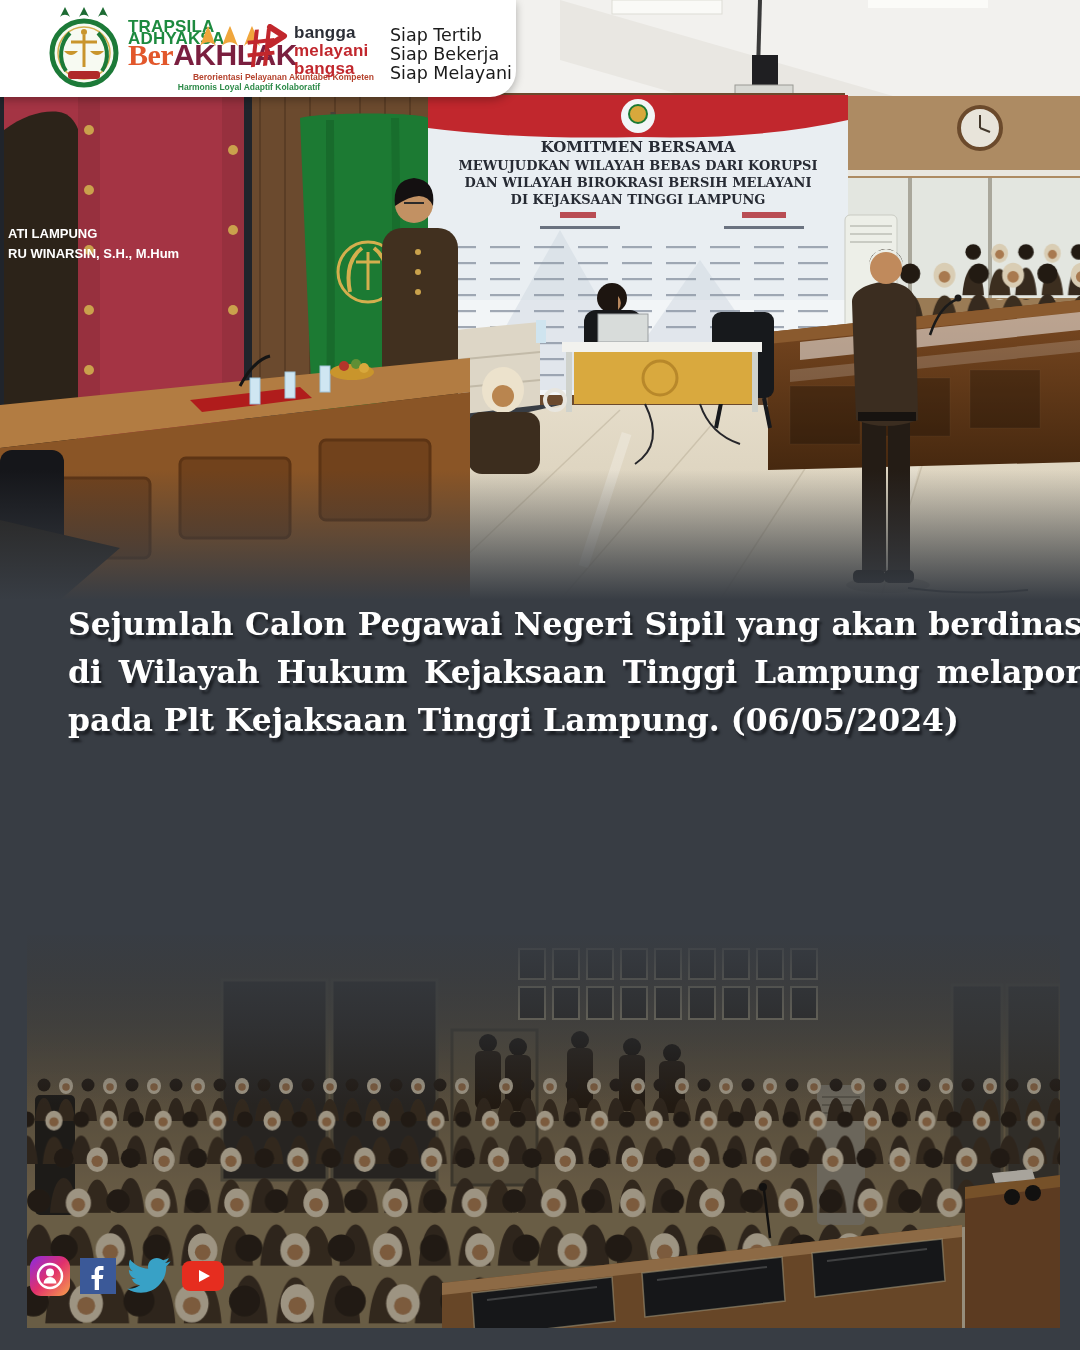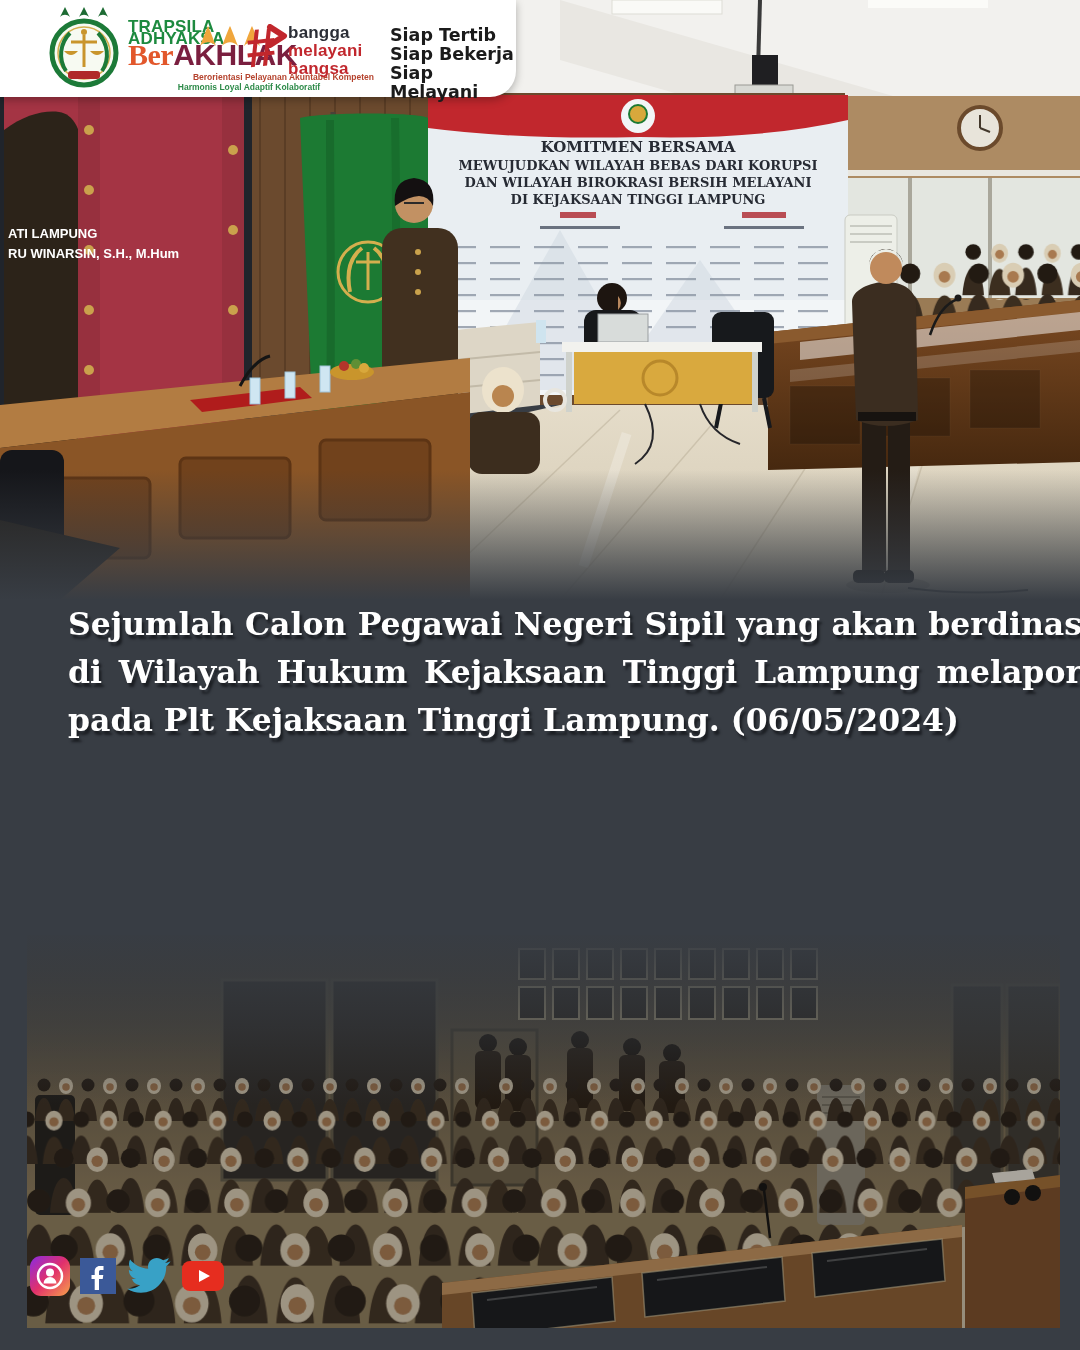"bangga" .hash-words { margin-left: 12px -> 18px }
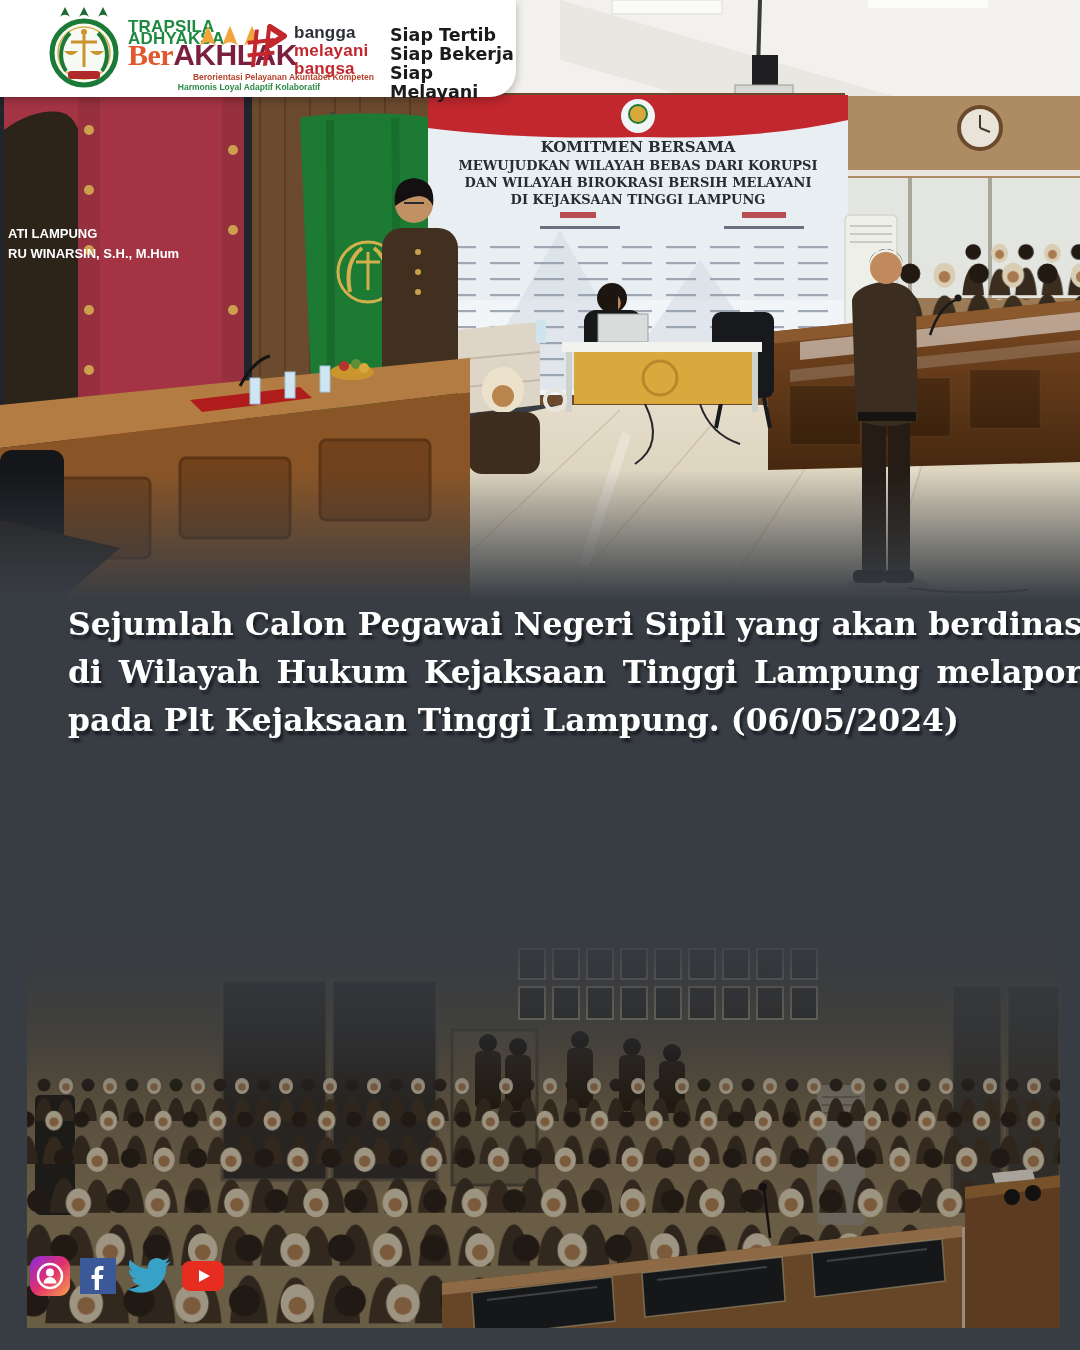"Siap Tertib" .slogan { font-weight: bold -> normal }
